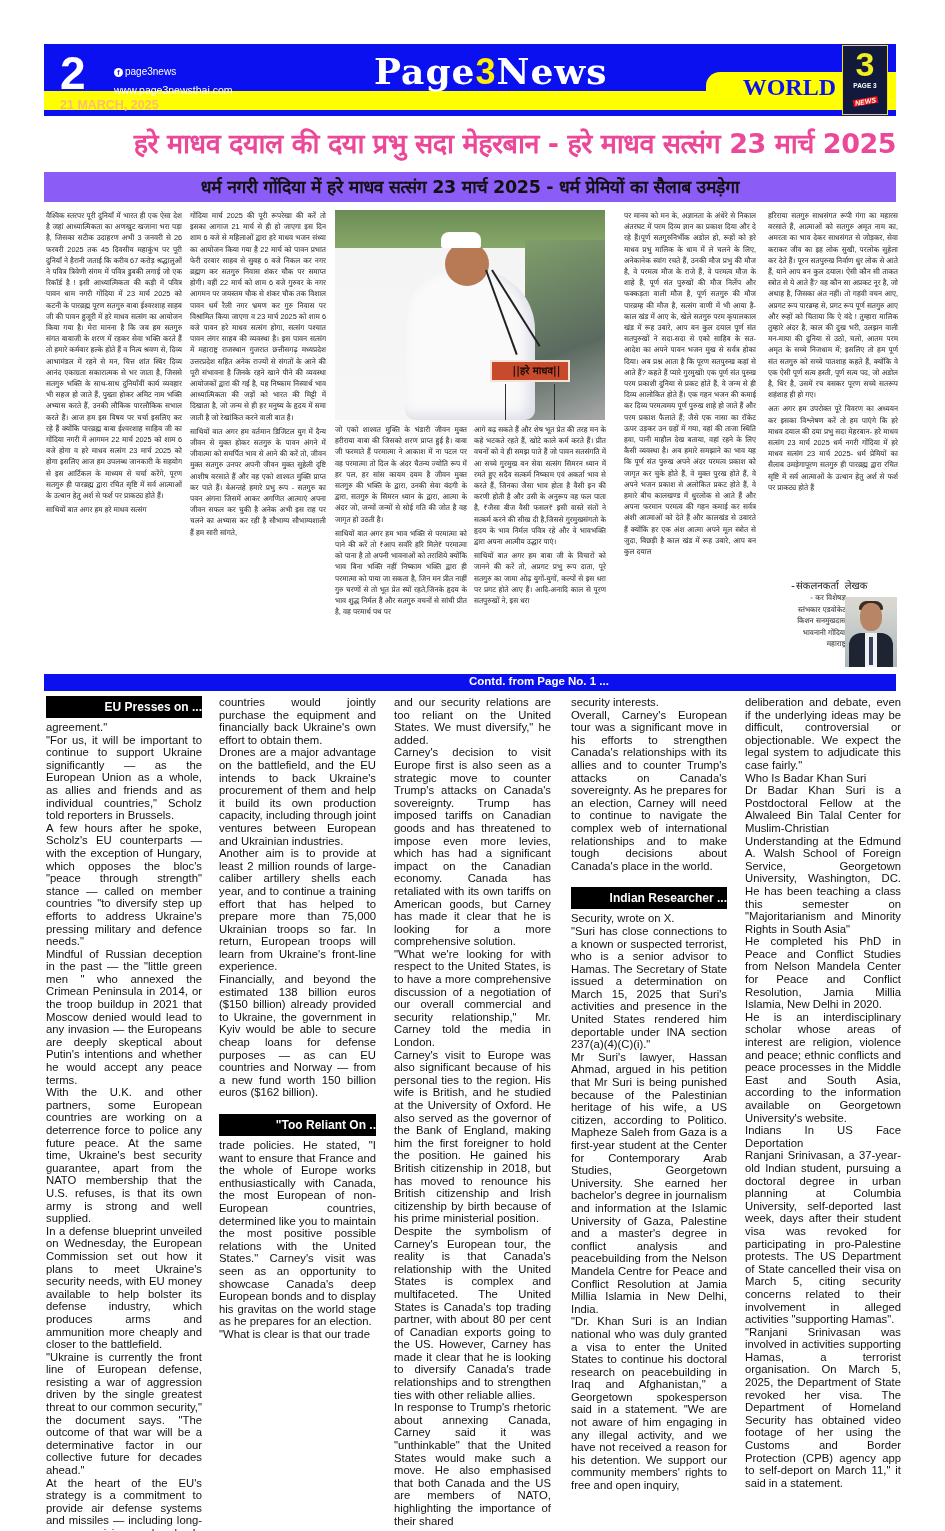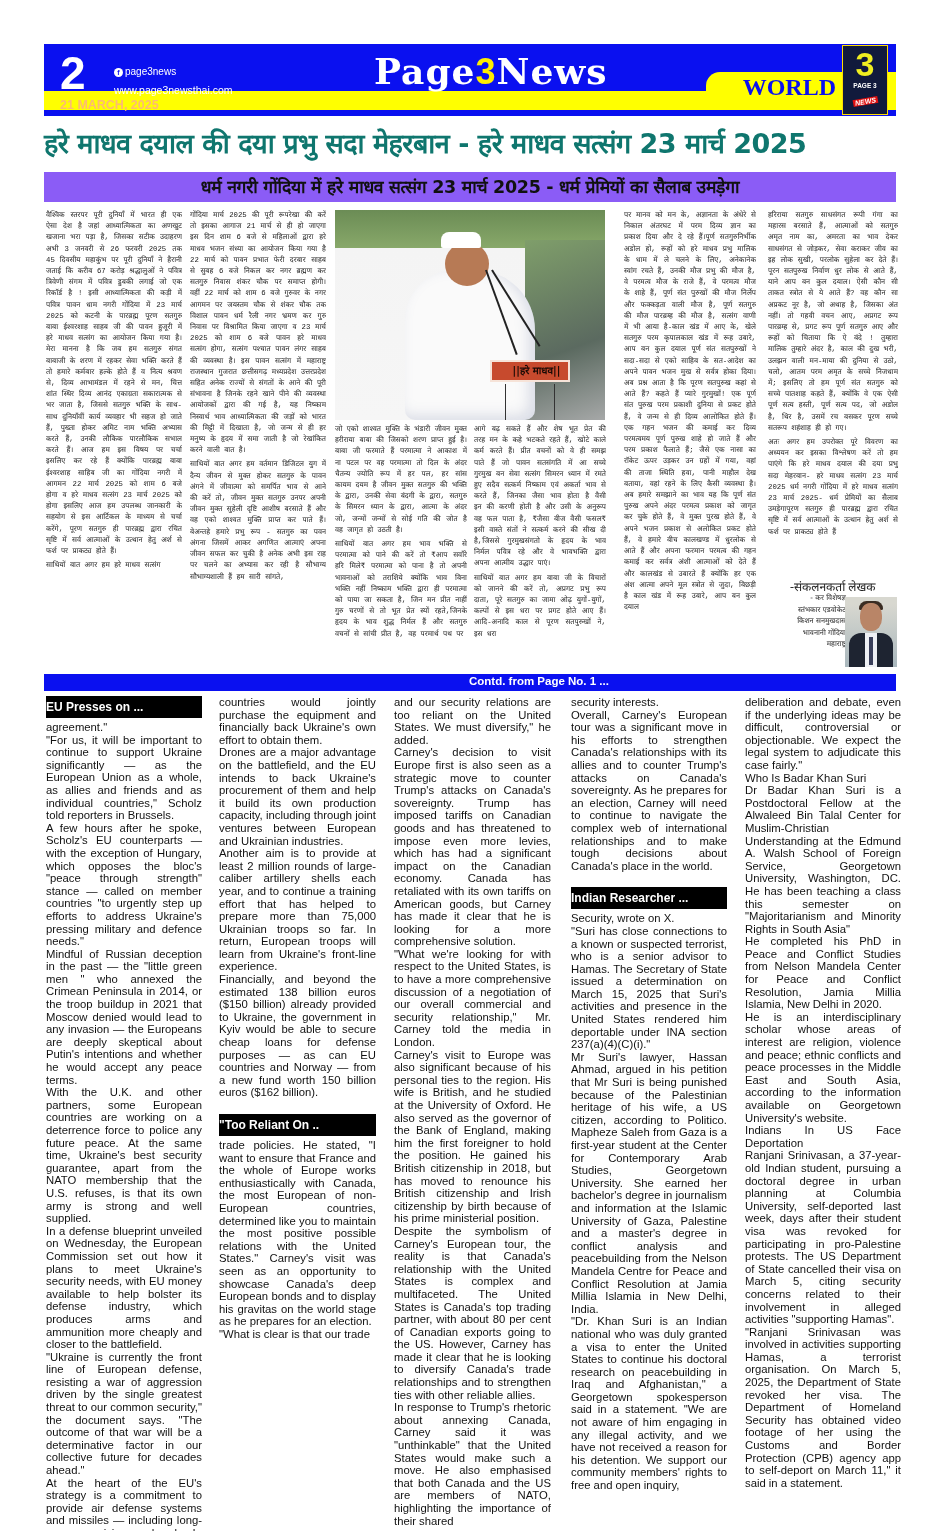"हरे माधव दयाल की दया" .headline { color: #0f766e -> #ec4899; text-align: left -> right }
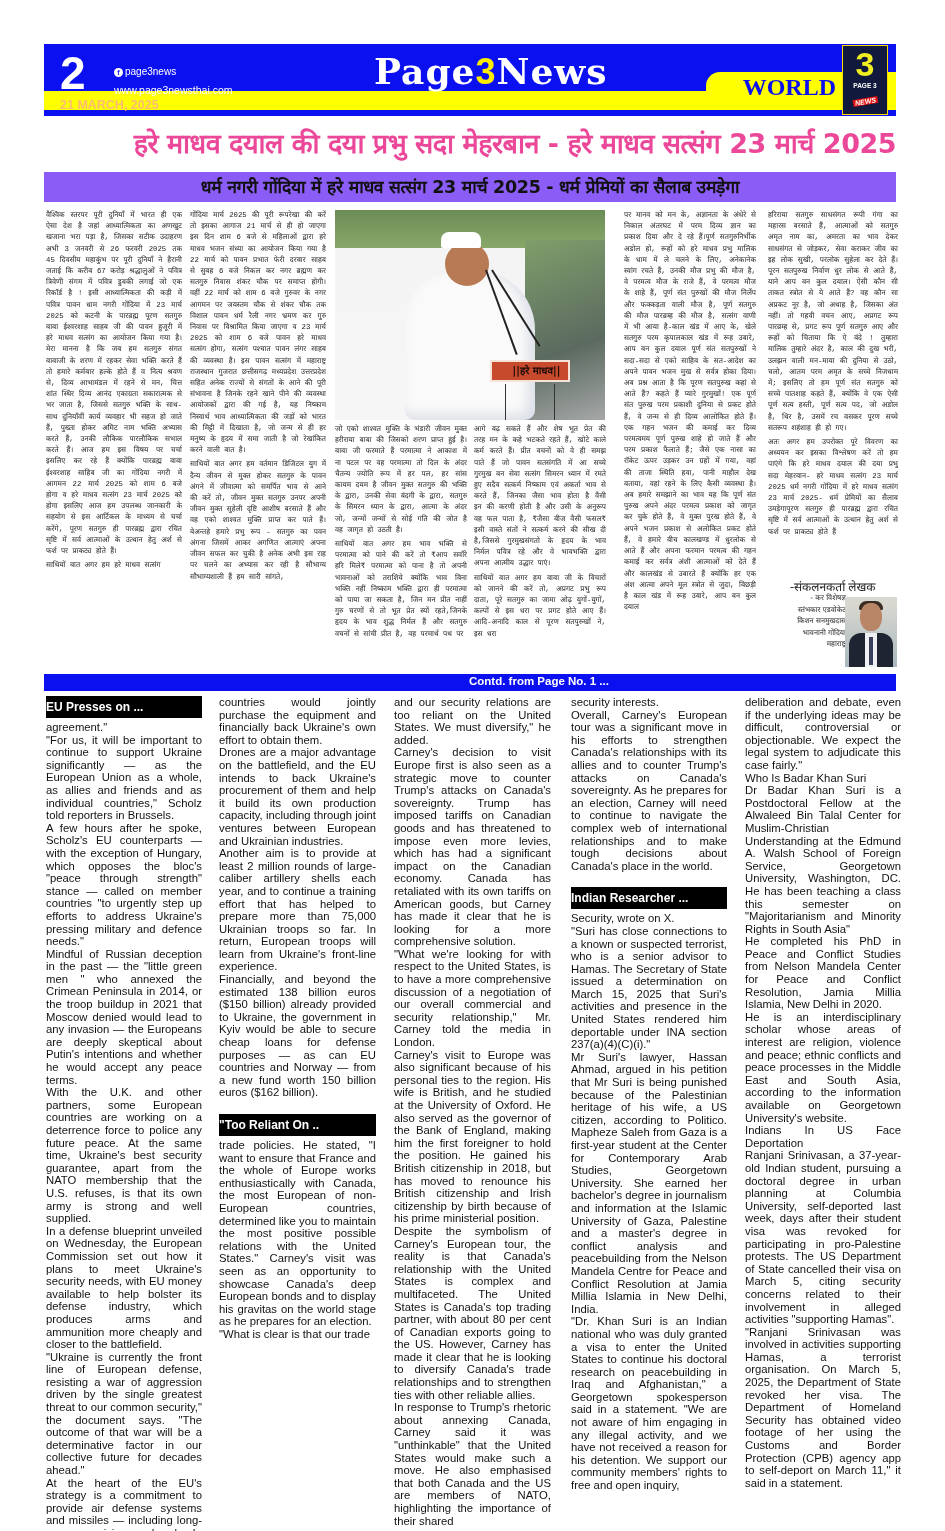"वैश्विक स्तरपर पूरी दुनियाँ में" .hindi { font-family: Liberation Mono, monospace -> Liberation Sans, sans-serif }
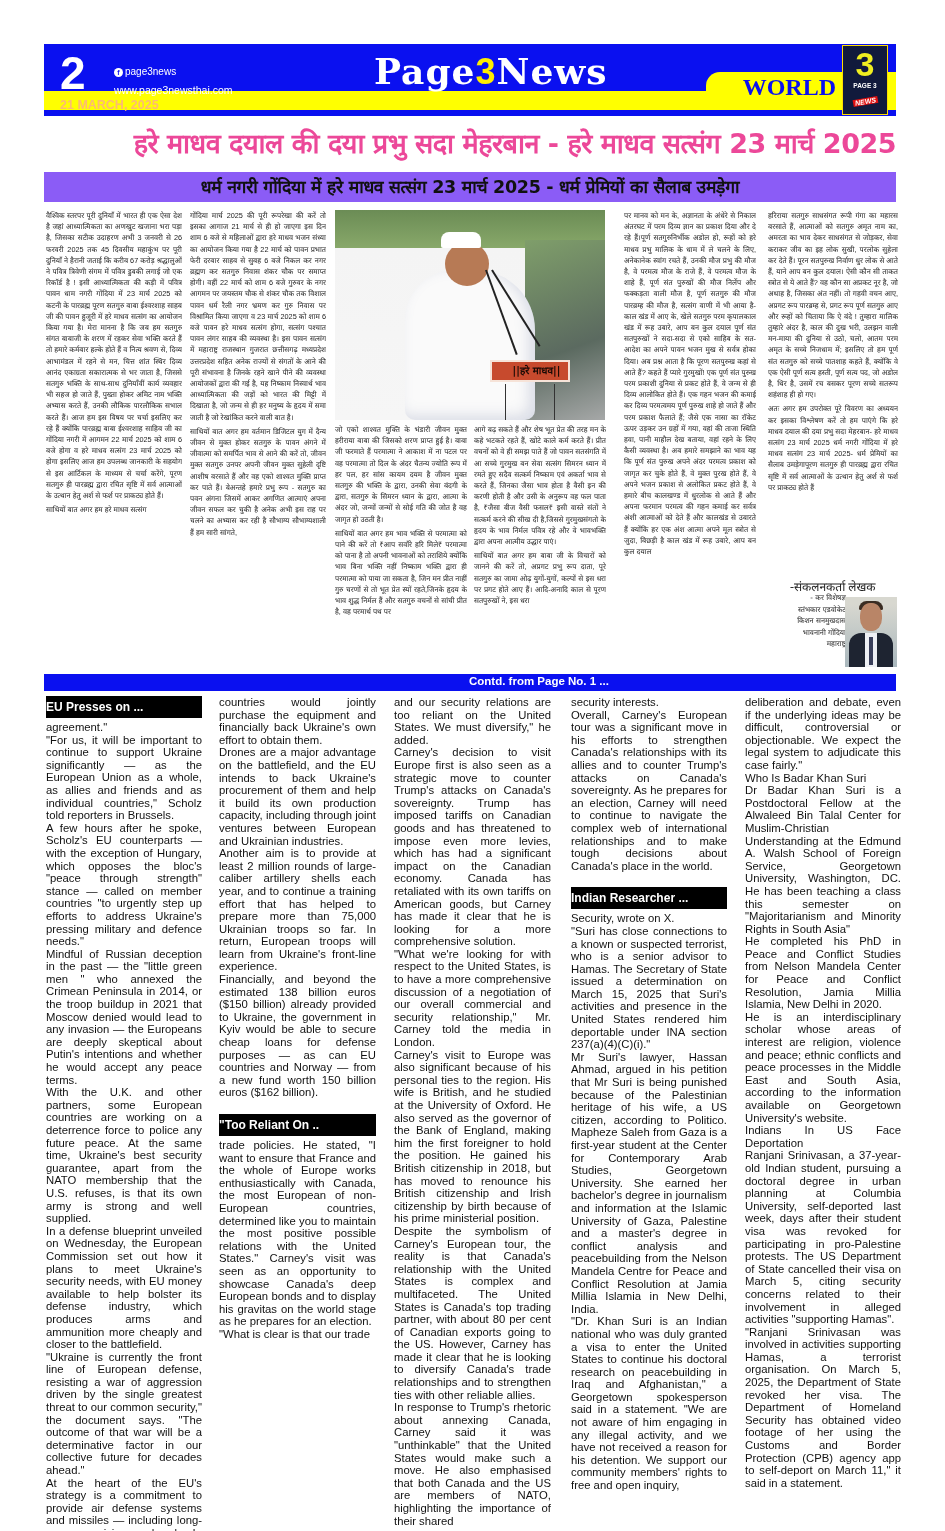"-संकलनकर्ता लेखक" .signature { font-family: Liberation Serif, serif -> Liberation Mono, monospace; font-size: 12px -> 10px }
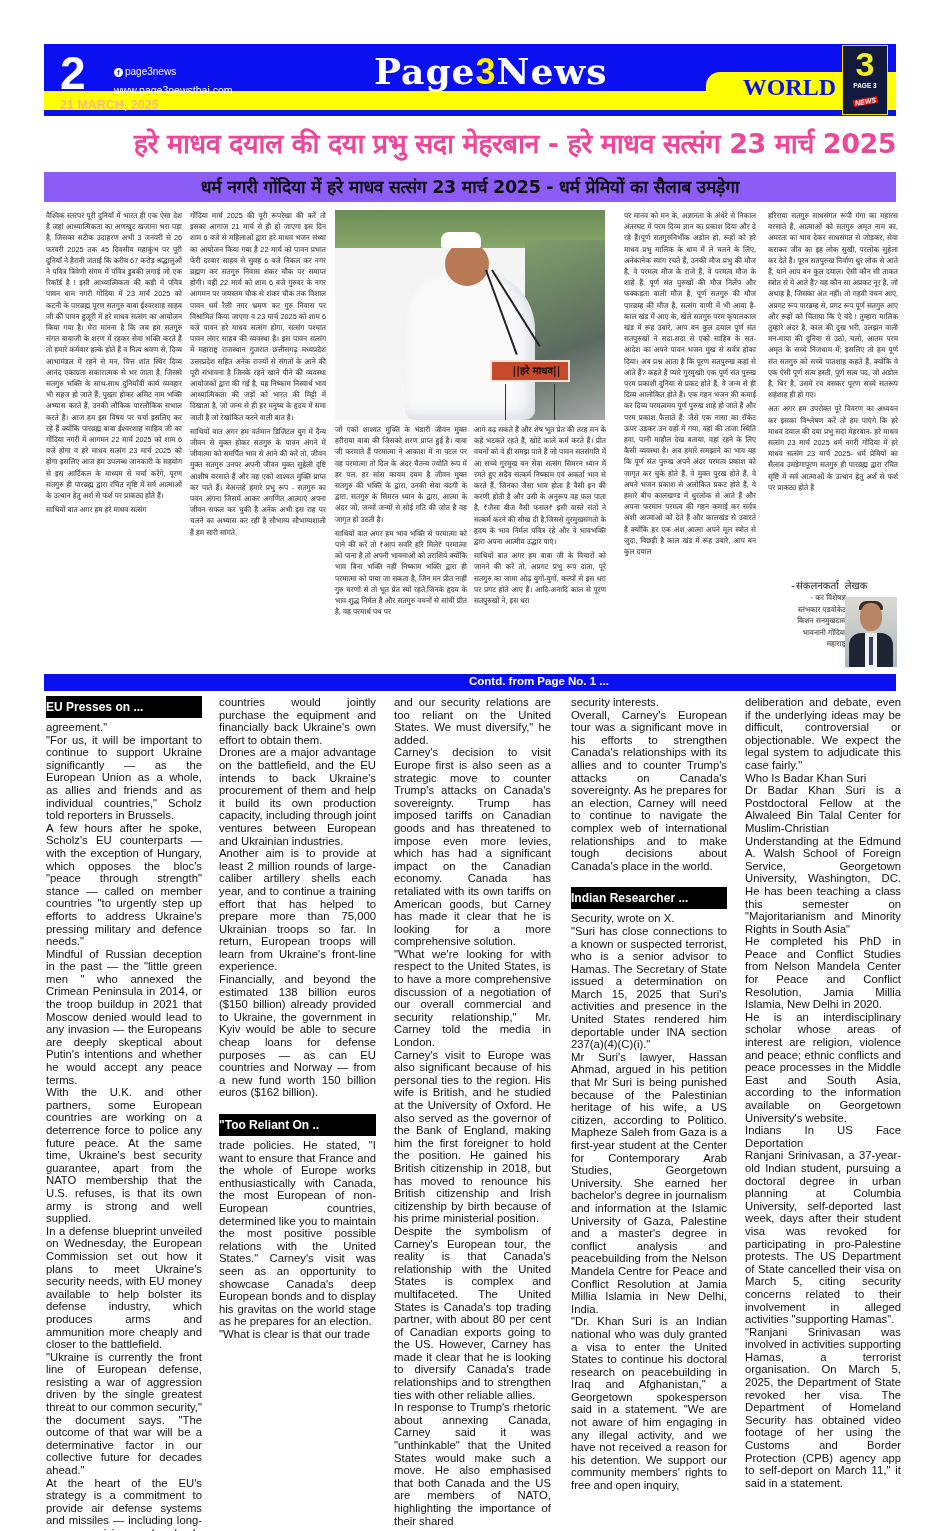"EU Presses on ..." .ehead { text-align: left -> right }
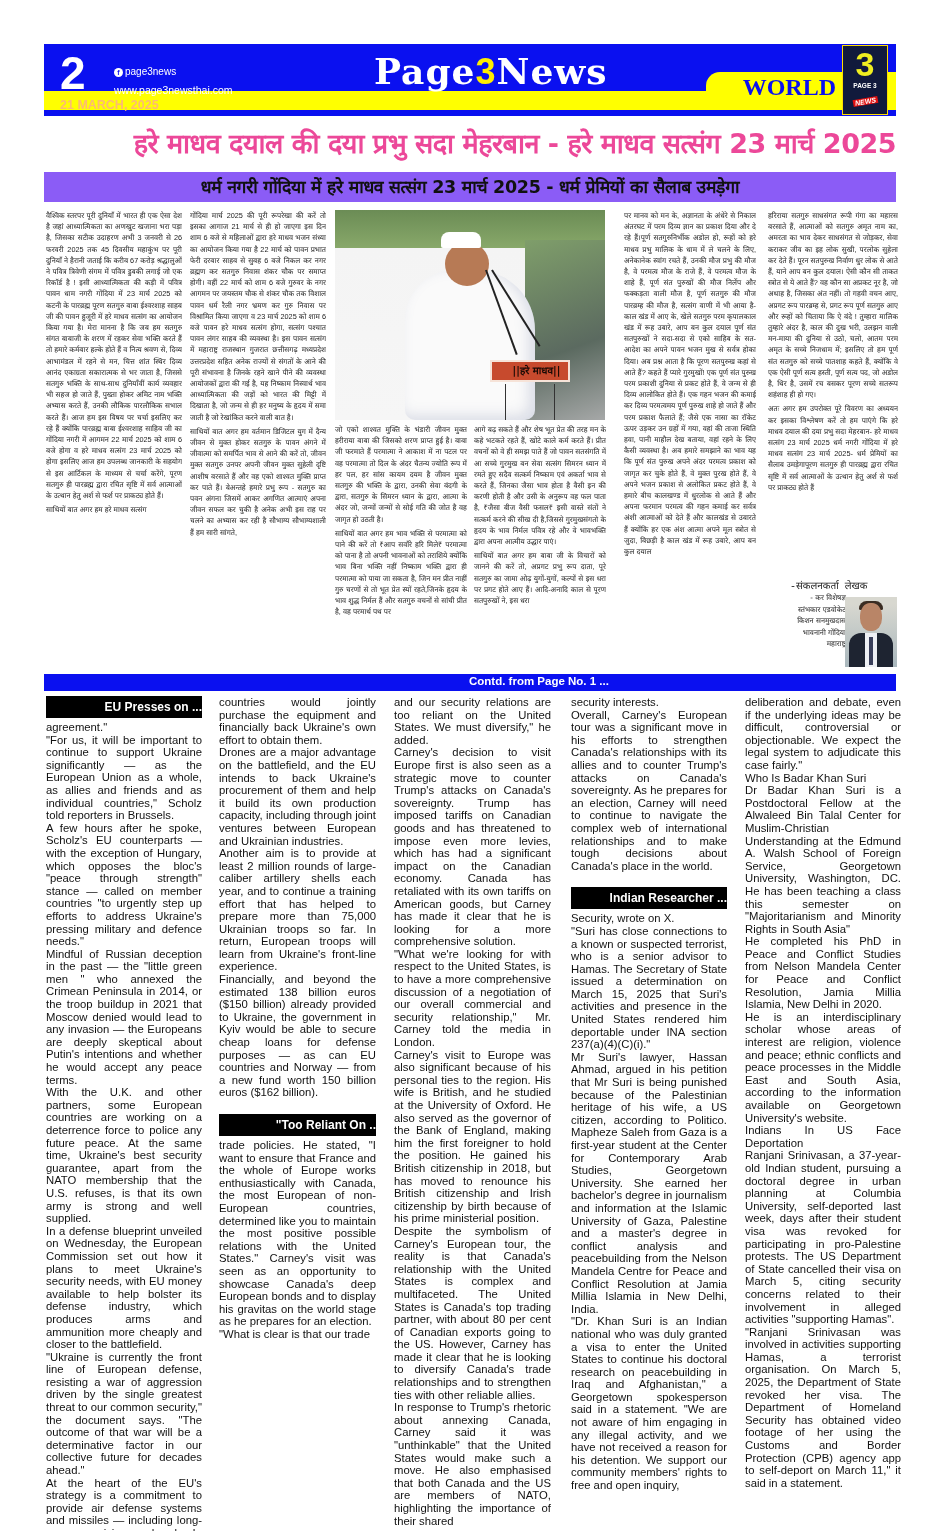"A few hours after he" p { text: urgently -> diversify }
